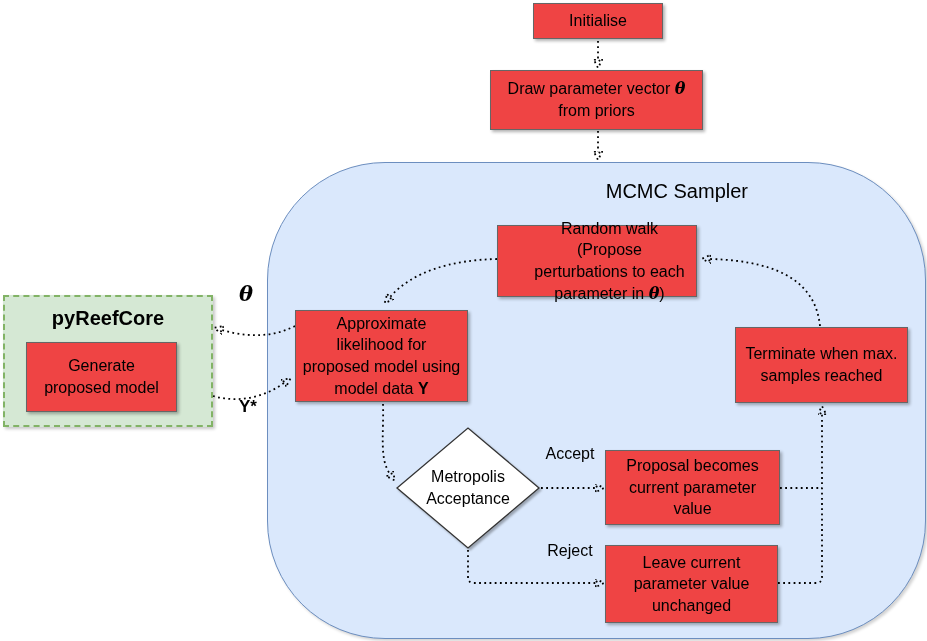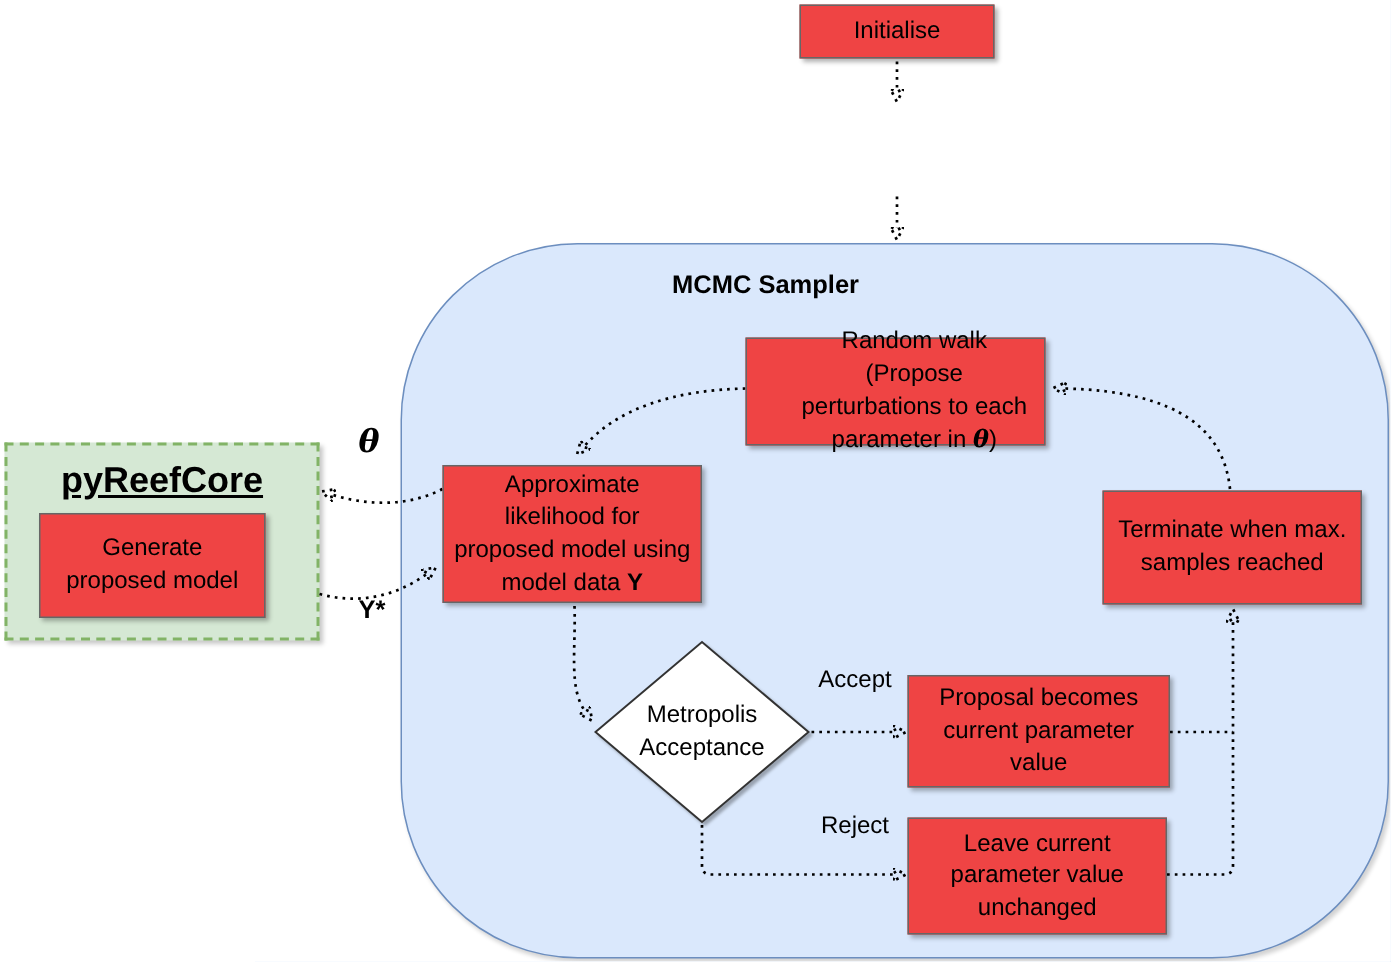"Draw parameter vector θ" div.pbox { html: none -> <div> <div> <span>Draw parameter vector</span> <span>θ</span> <div>from priors</div> </div> </div> }
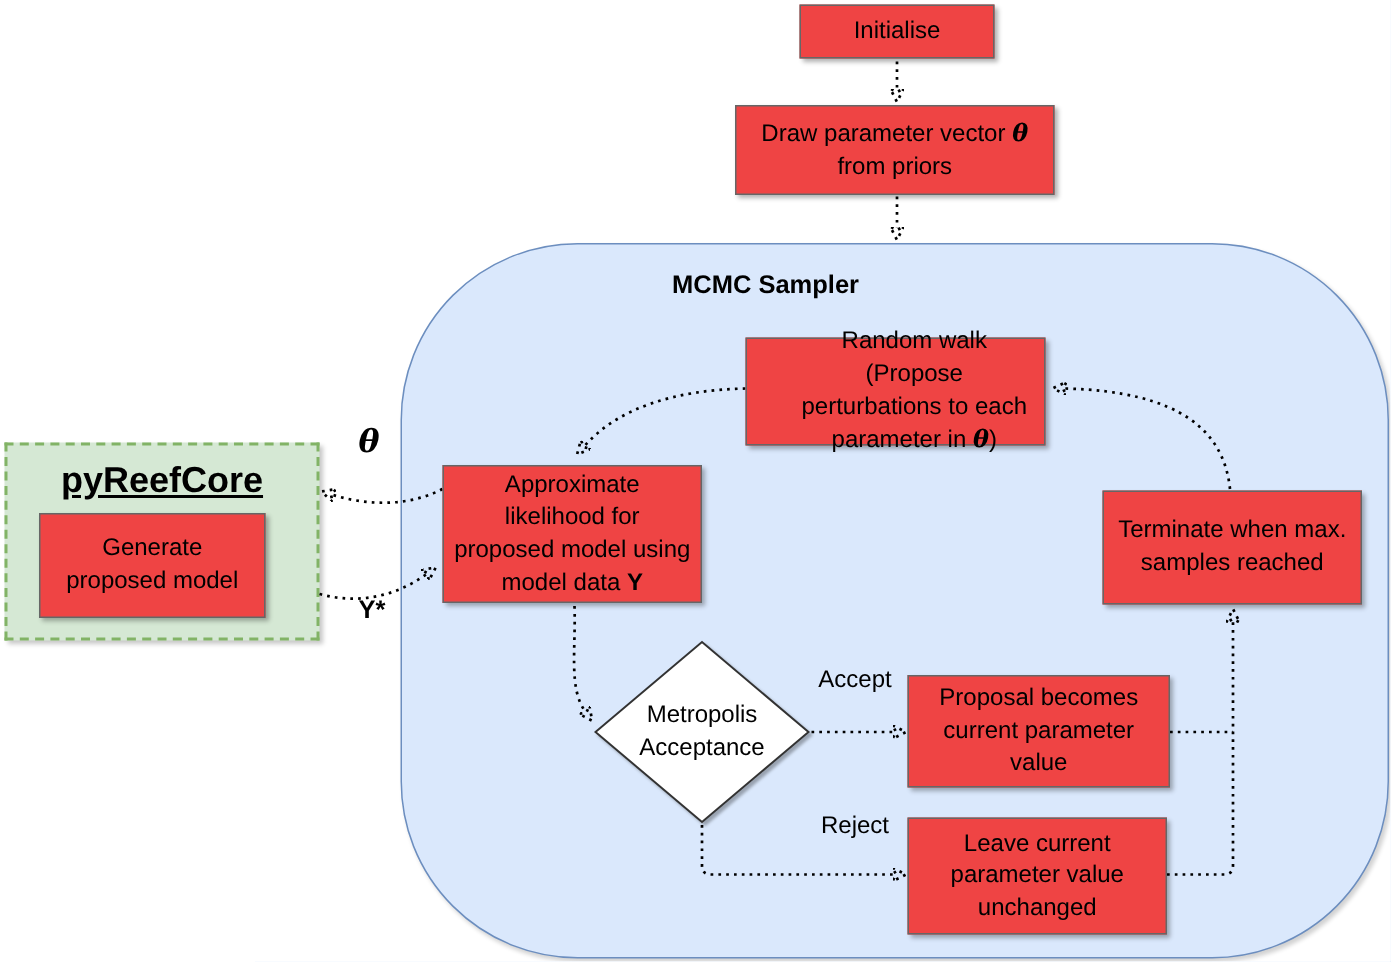"MCMC Sampler" .mcmc-title { font-size: 17px -> 20px; font-weight: bold -> normal; text-align: left -> right }
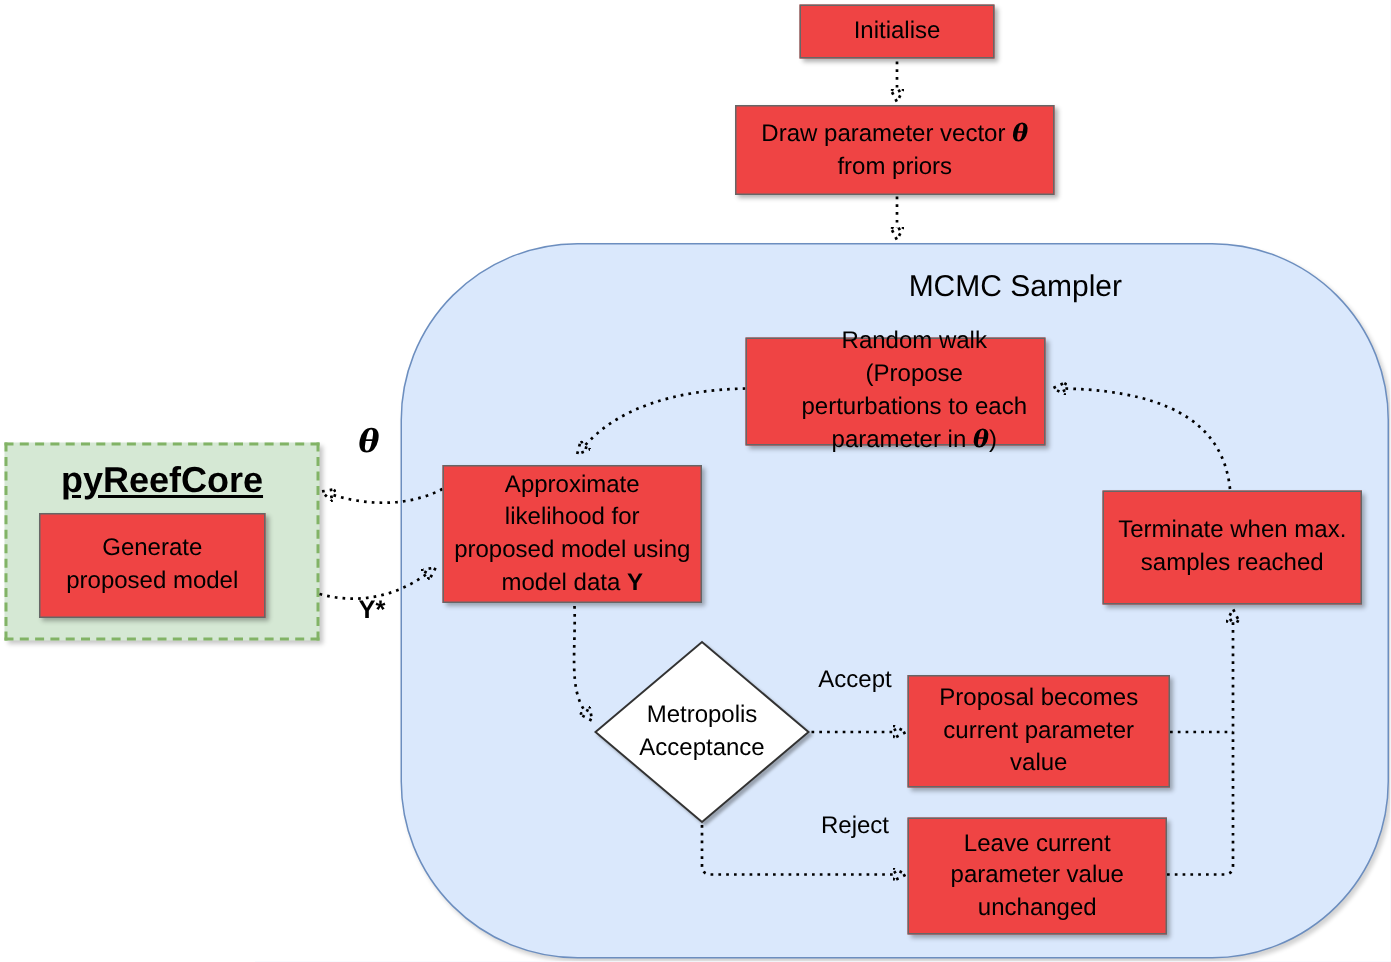"pyReefCore" .pyreef-title { font-size: 24px -> 20px; text-decoration: underline -> none }
